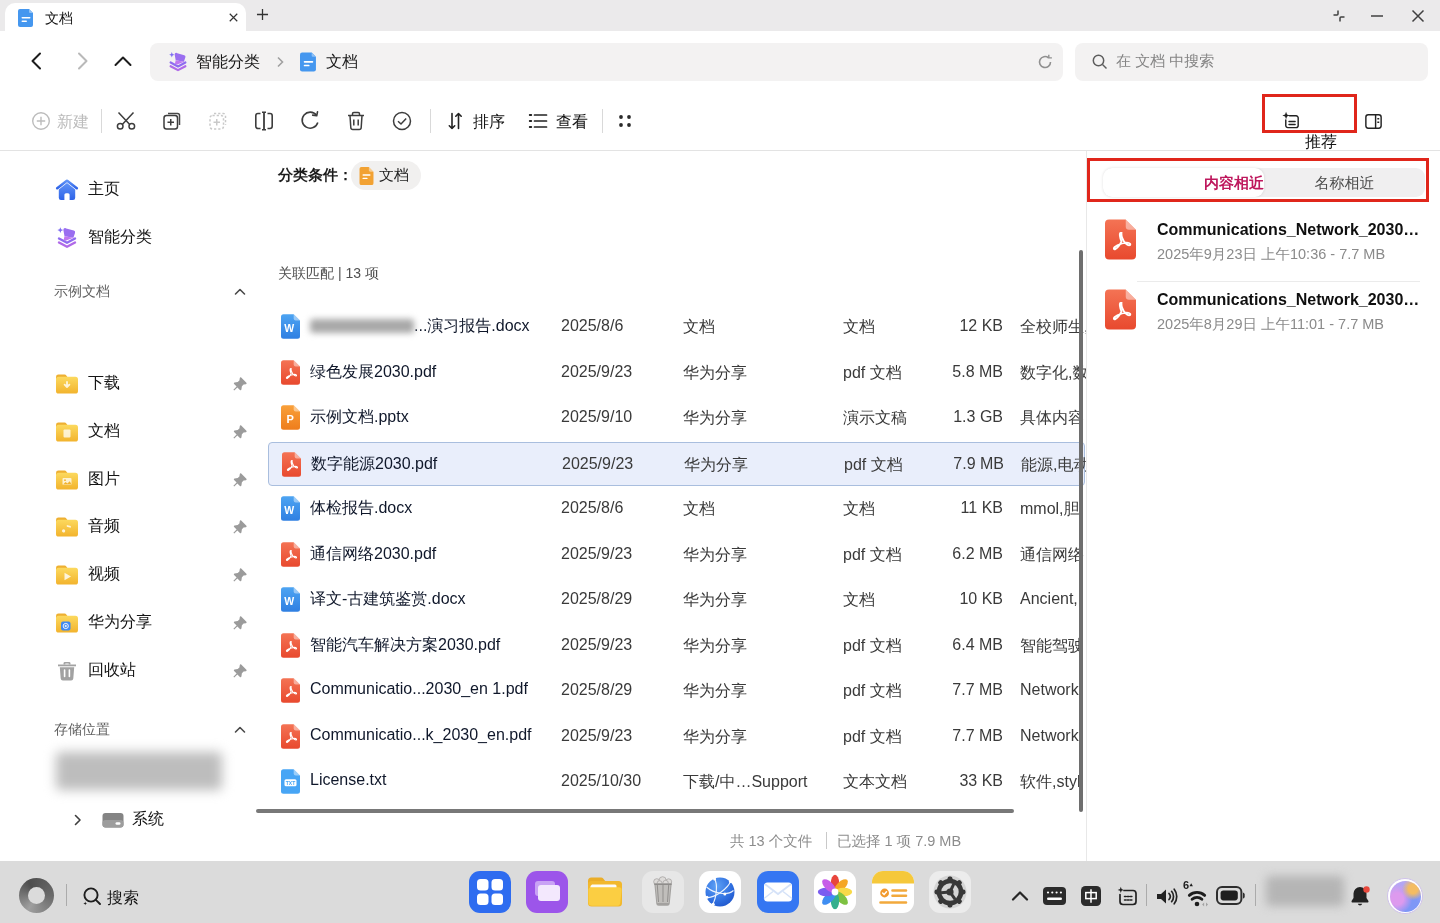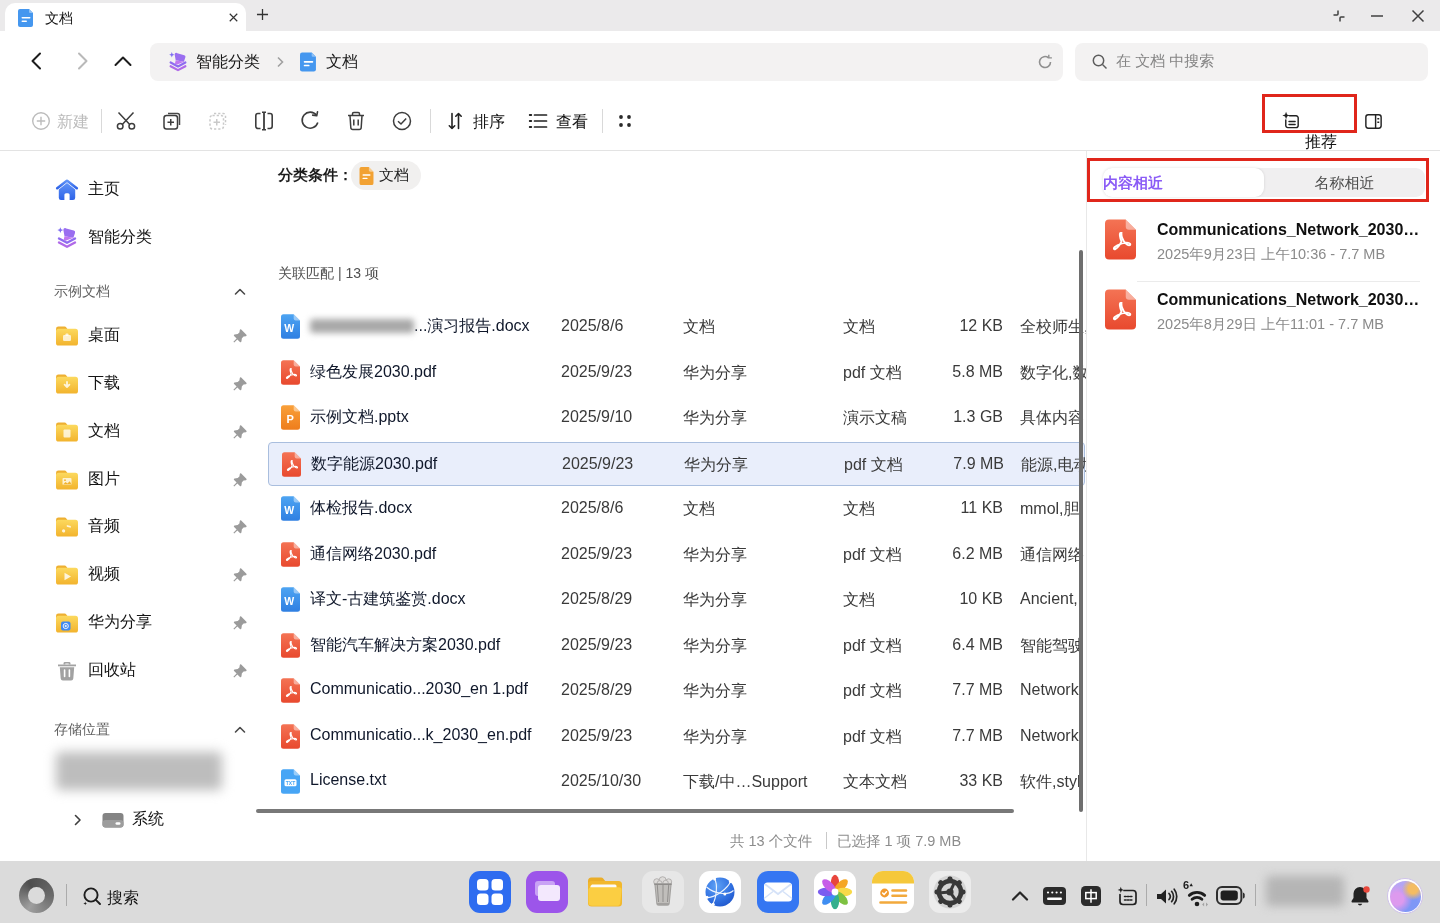"内容相近" #seg .t1 { color: #8b5cf6 -> #be185d; text-align: left -> right }
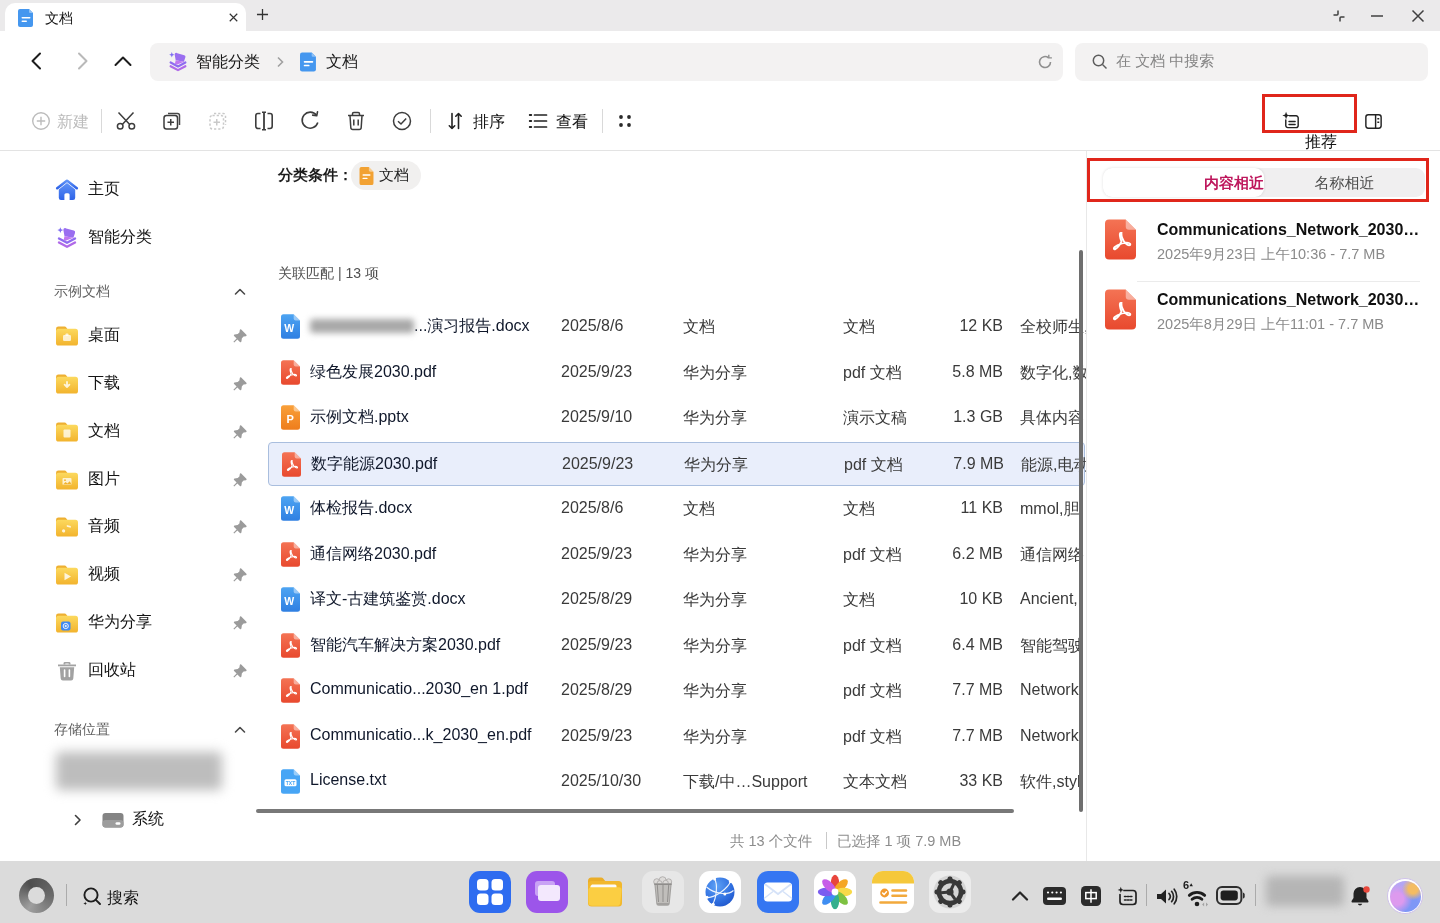"桌面" div.sitem { html: <div> <svg> <use></use> <rect></rect> <rect></rect> </svg> <span>桌面</span> <svg> <use></use> </svg> </div> -> none }
